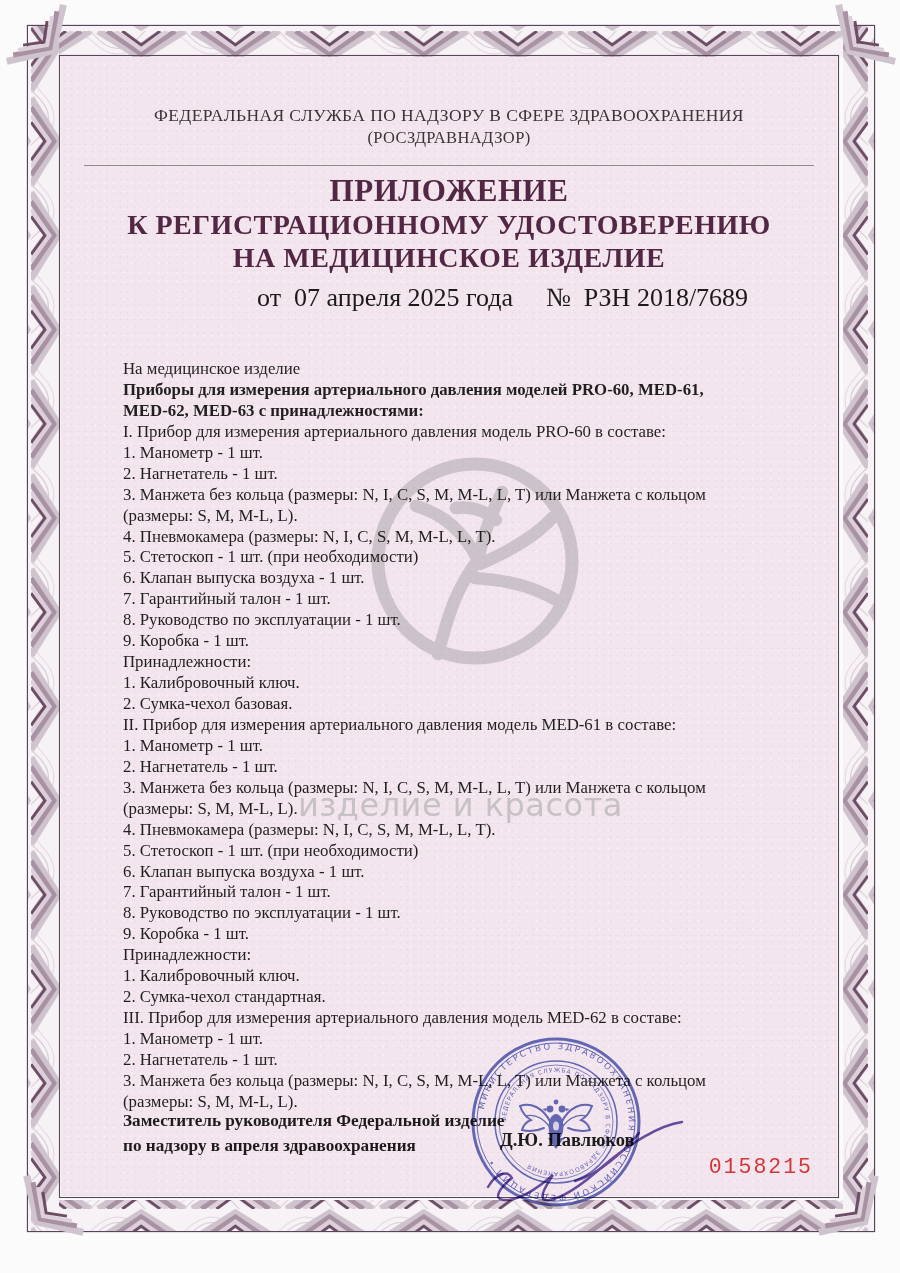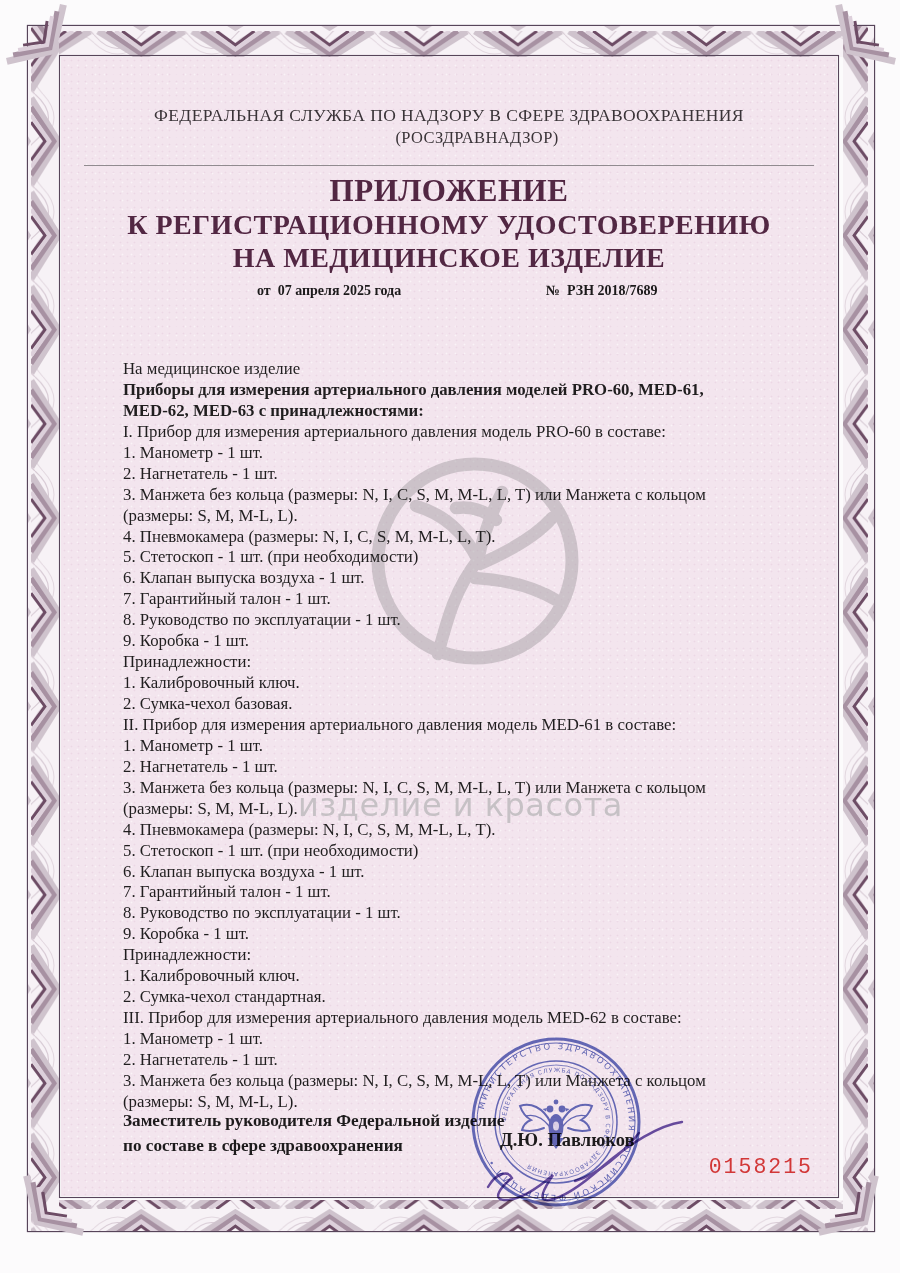"(РОСЗДРАВНАДЗОР)" .hdr2 { padding-left: 28px -> none }
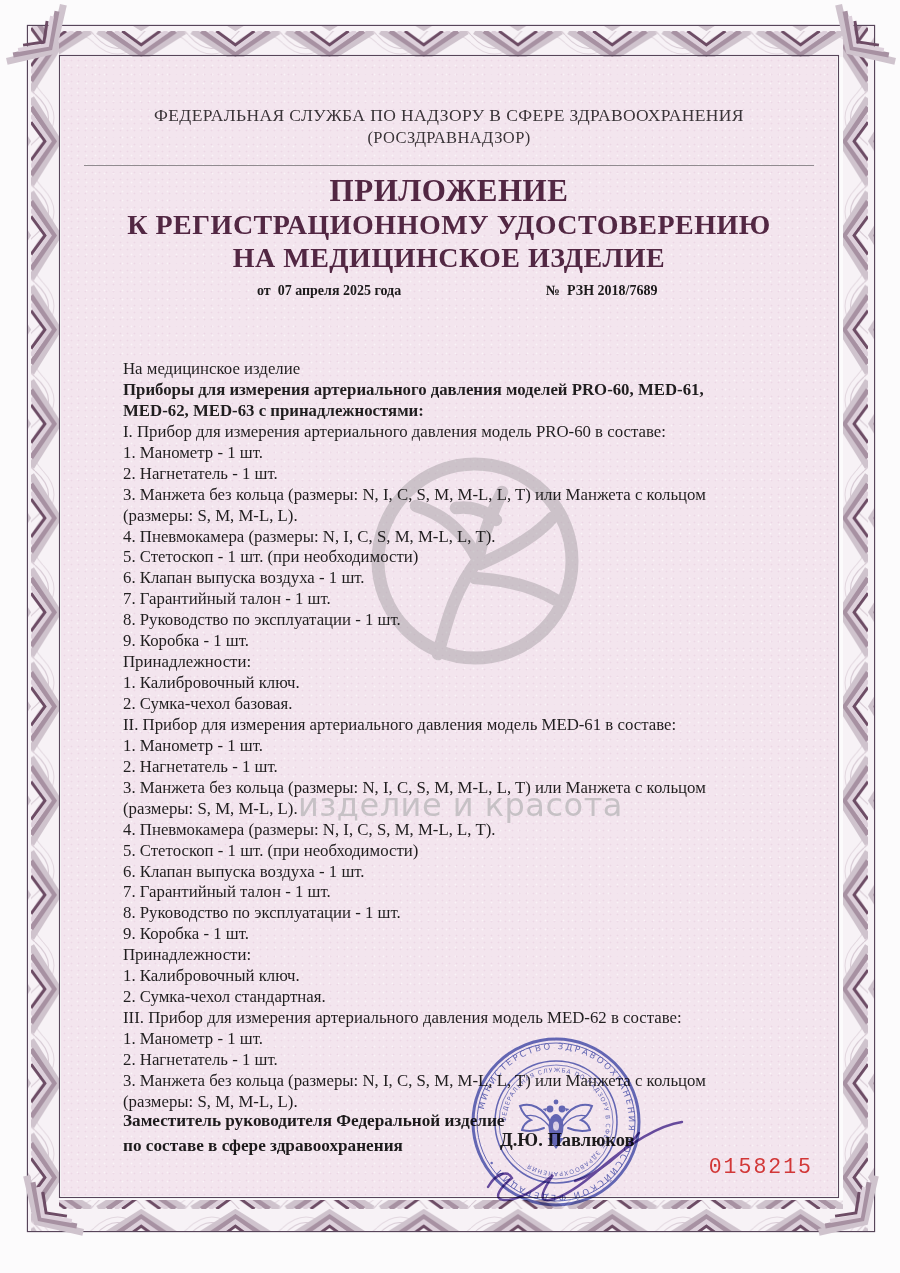"от 07 апреля 2025 года" .meta { font-size: 14px -> 26px; font-weight: 700 -> 400 }
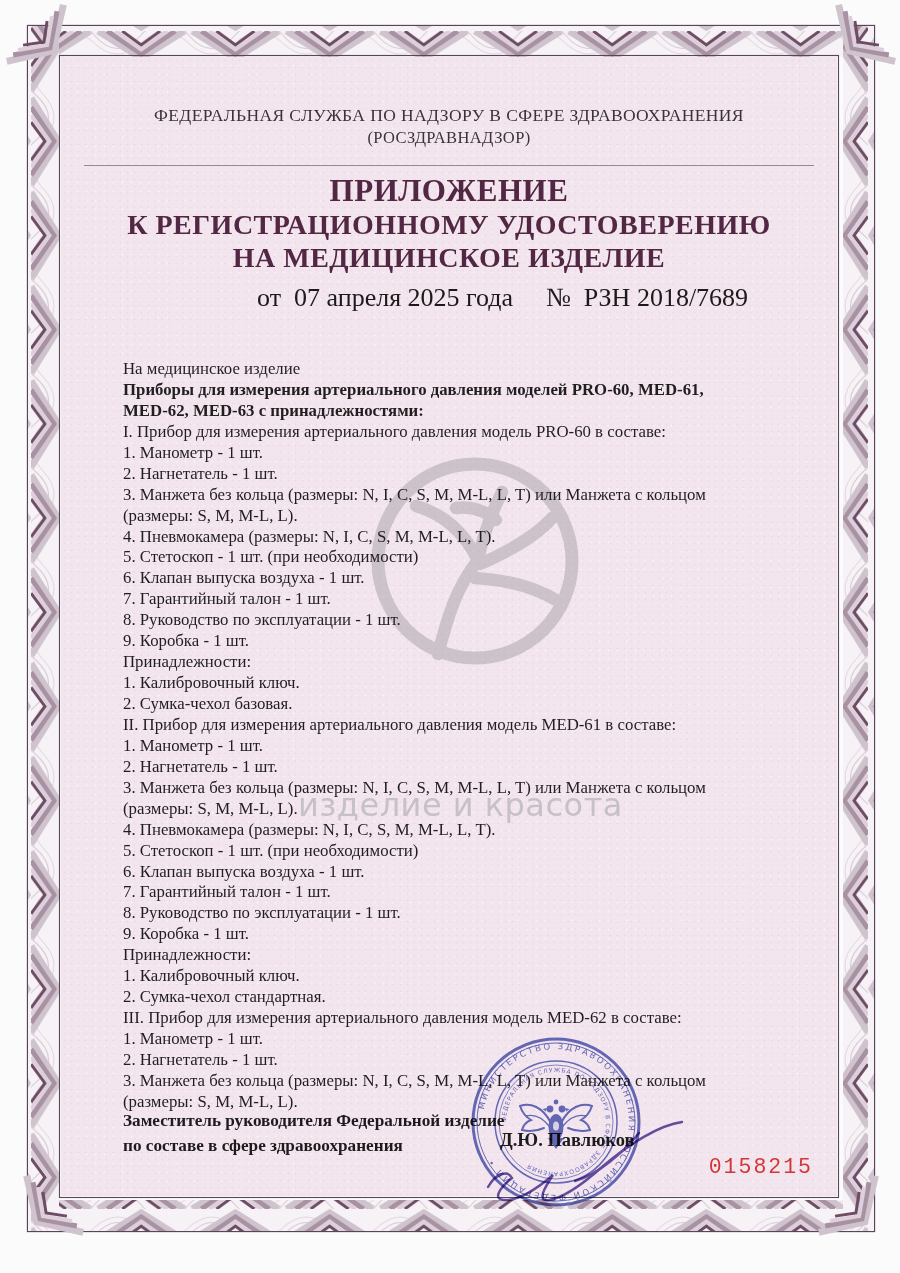"по составе в сфере здравоохранения" div.sig2 { text: составе в сфере -> надзору в апреля }
